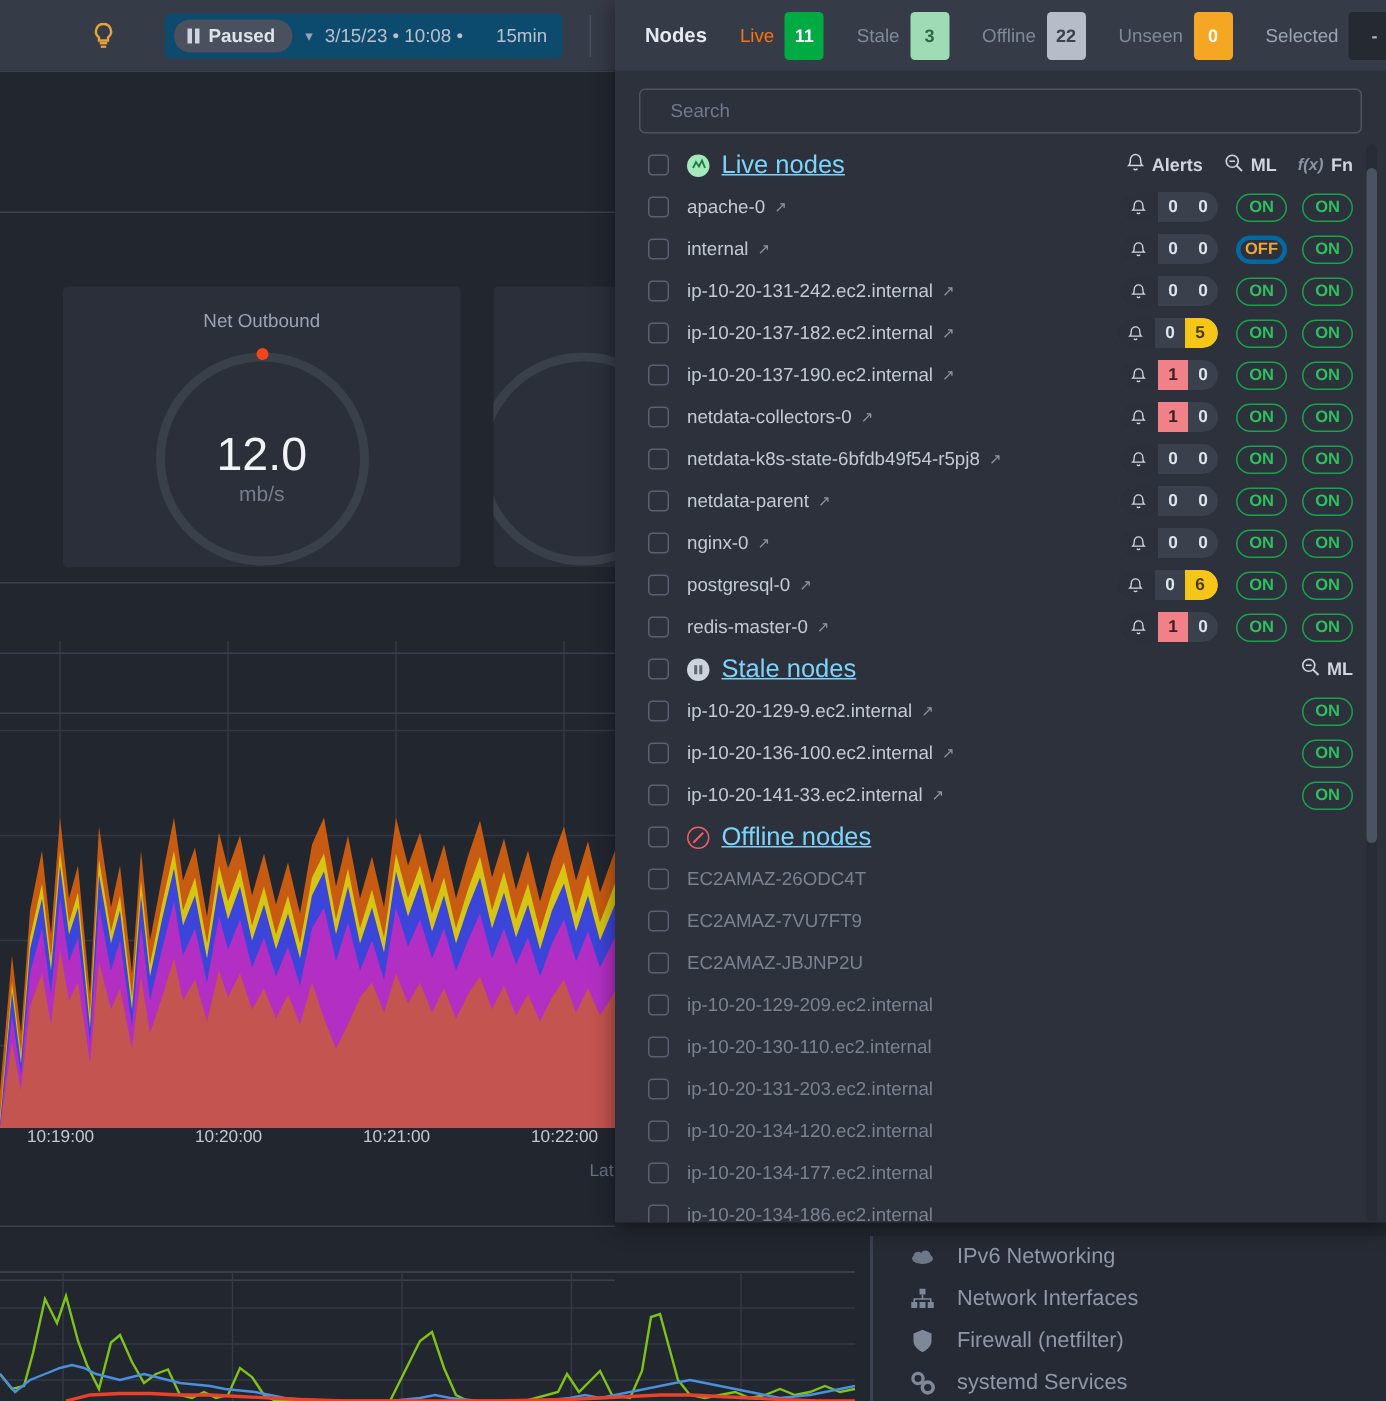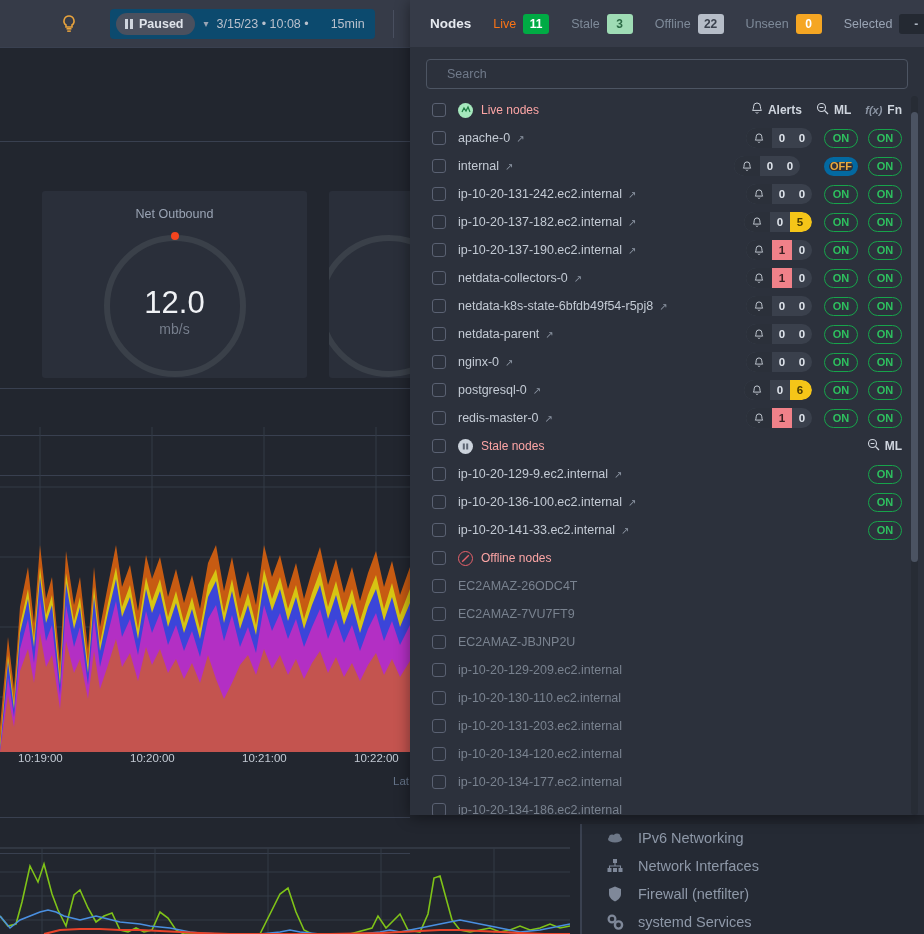"11" .badge { height: 20px -> 32px }
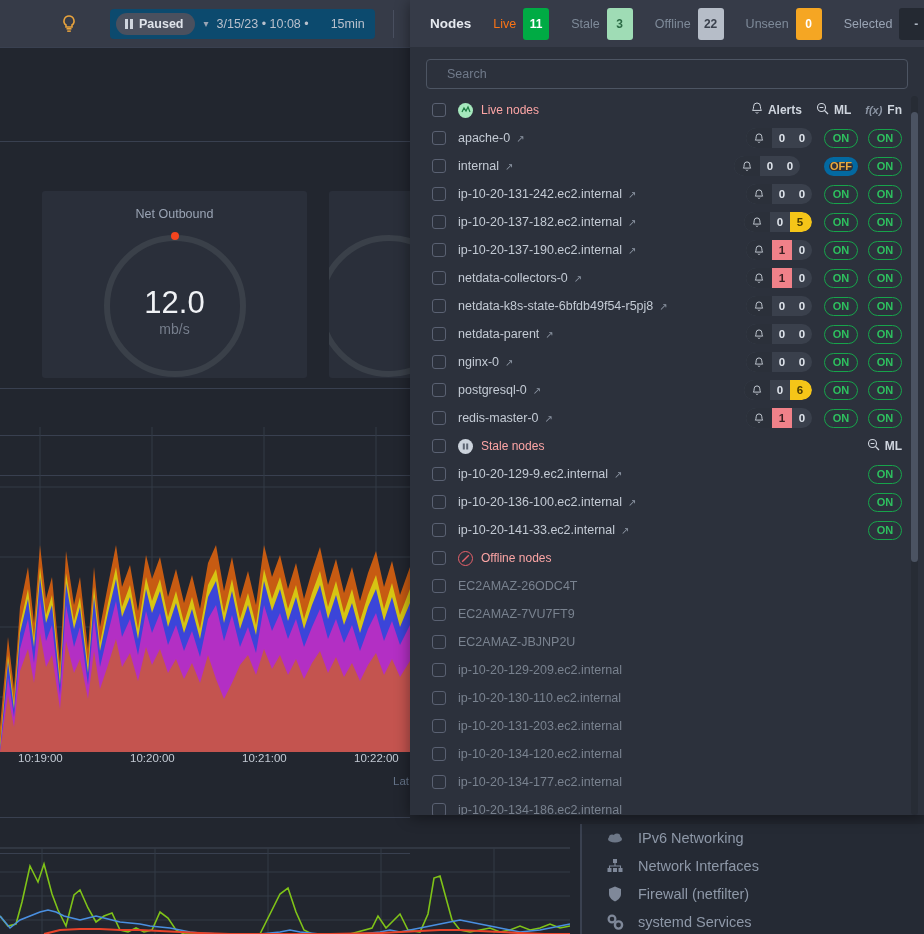"Live nodes" .grp-lbl { color: #fca5a5 -> #7dd3fc; font-size: 12px -> 17px; text-decoration: none -> underline }
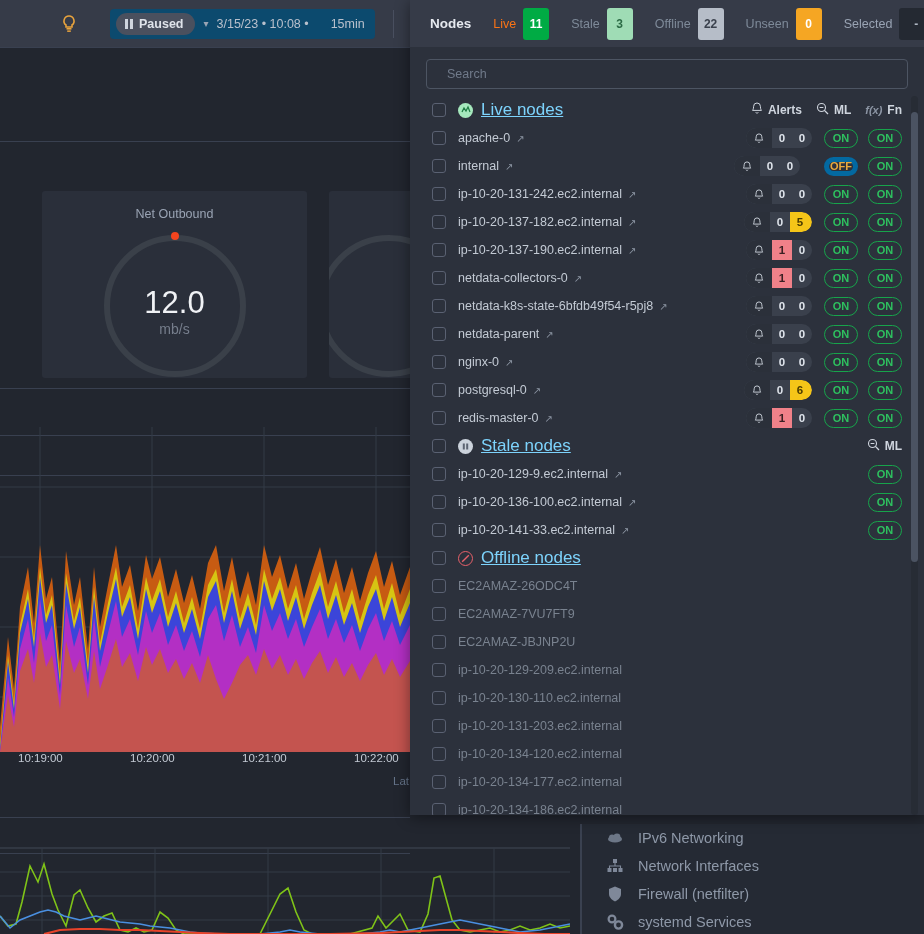"OFF" .t-off { border: 5px solid #0369a1 -> 3px solid #0369a1; margin-left: 12px -> none }
